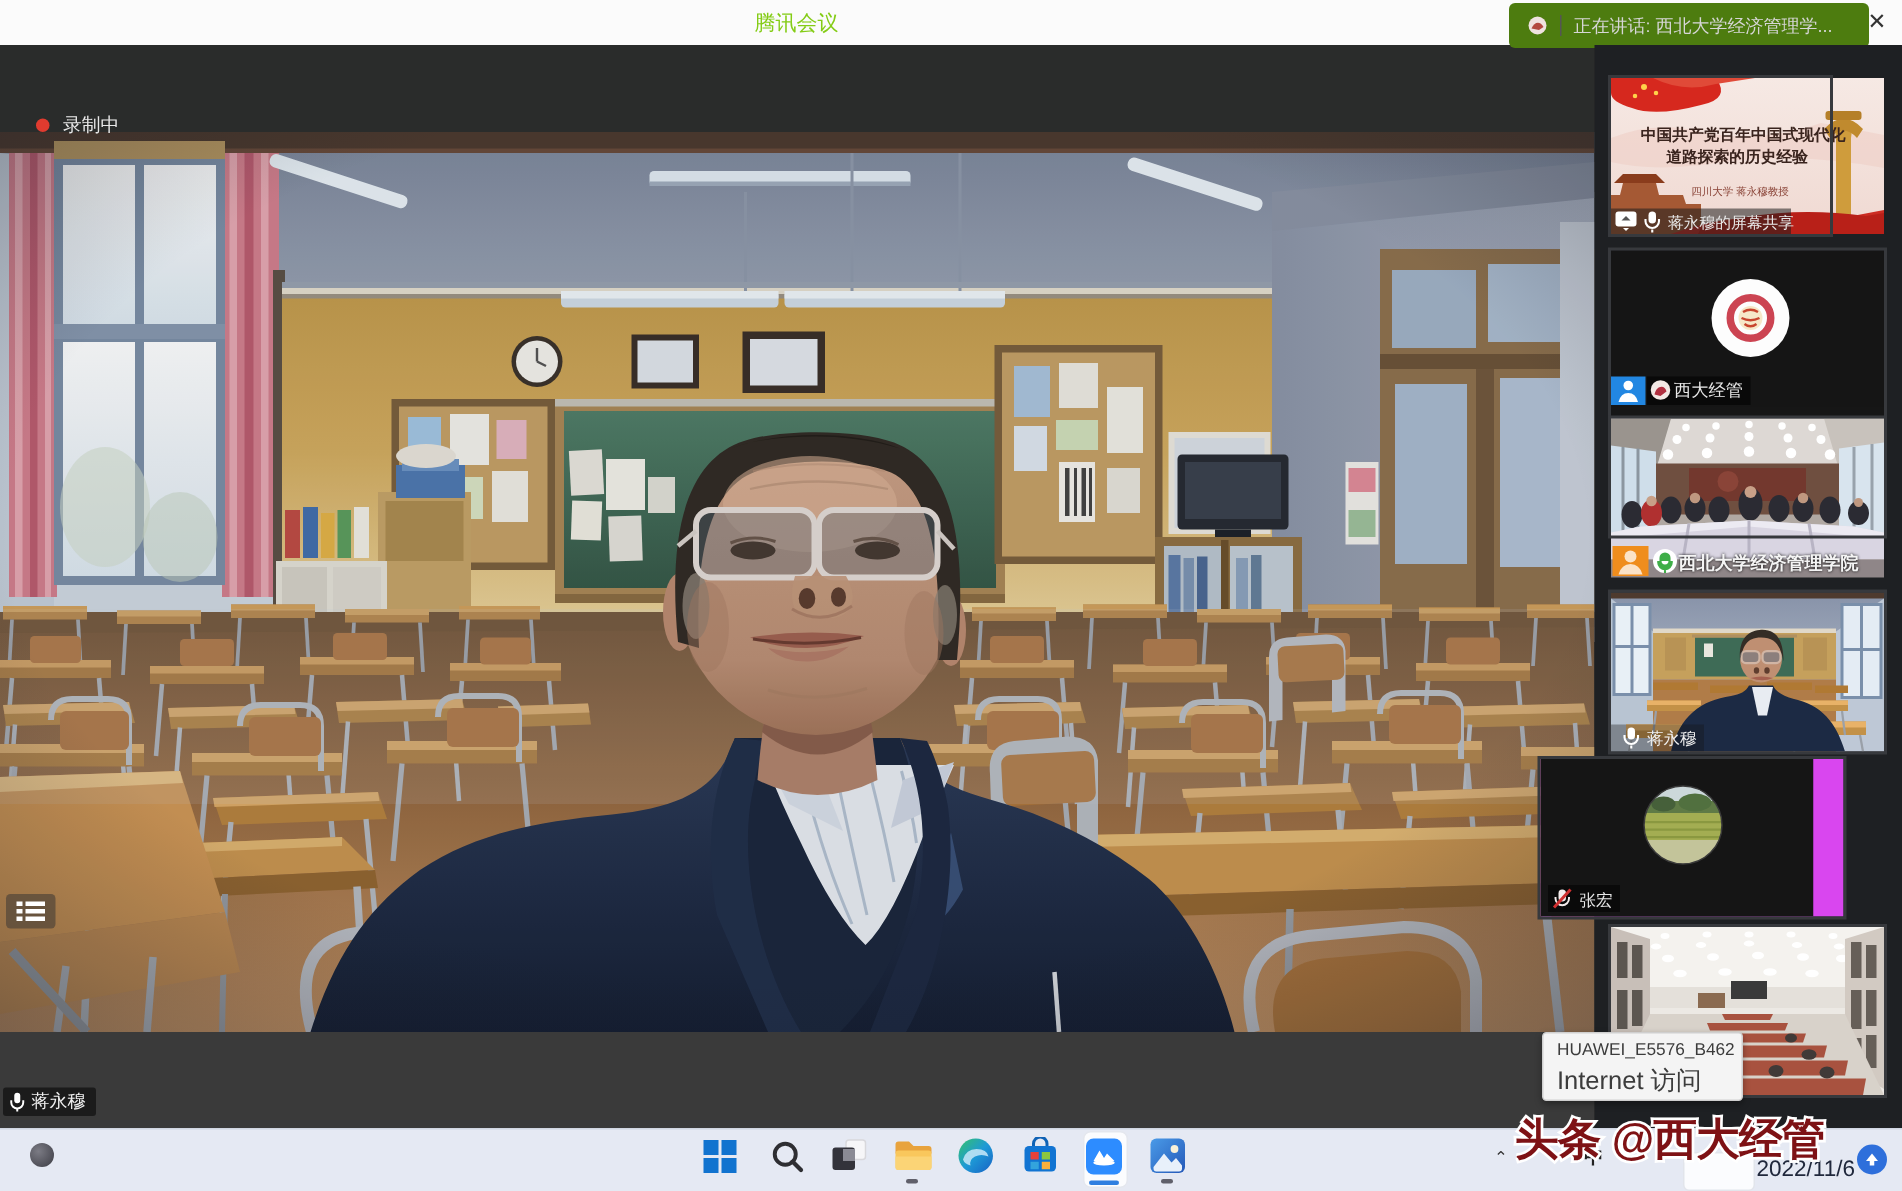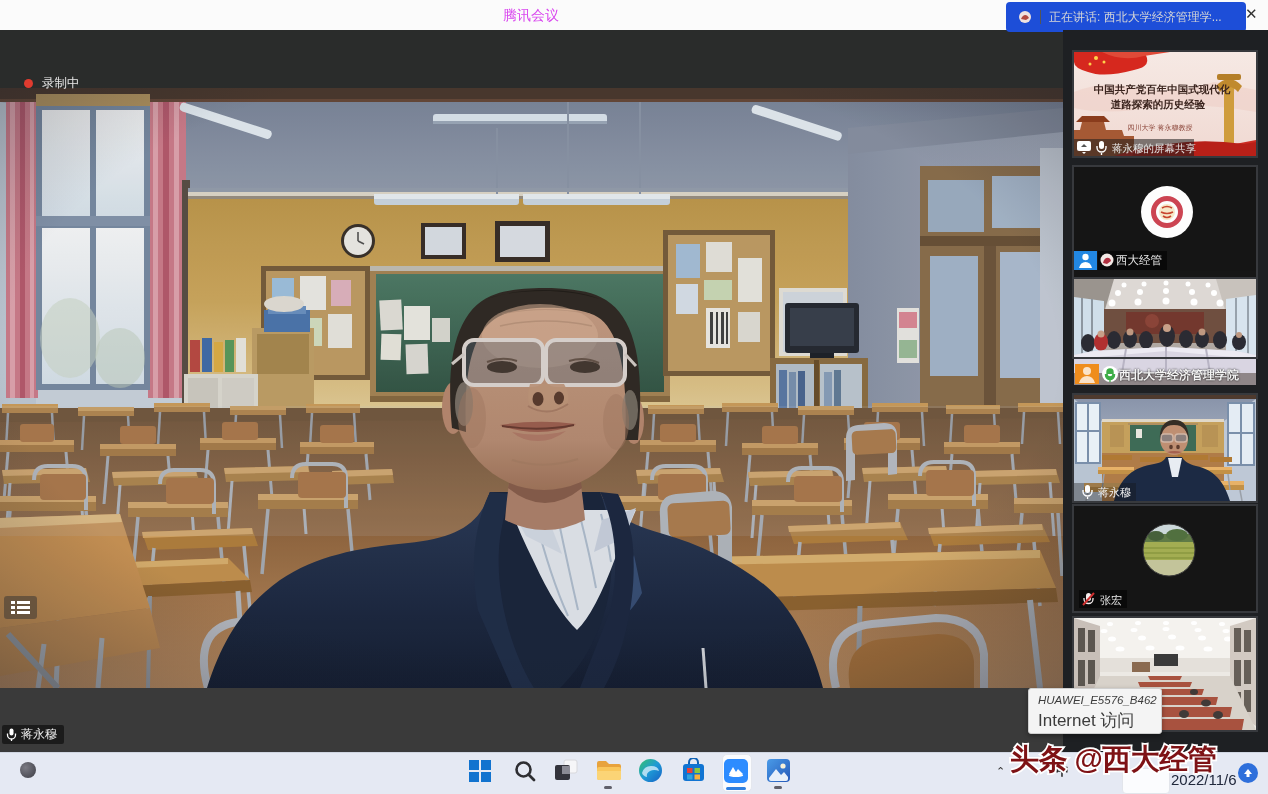"腾讯会议" div.abs { color: #d946ef -> #84cc16 }
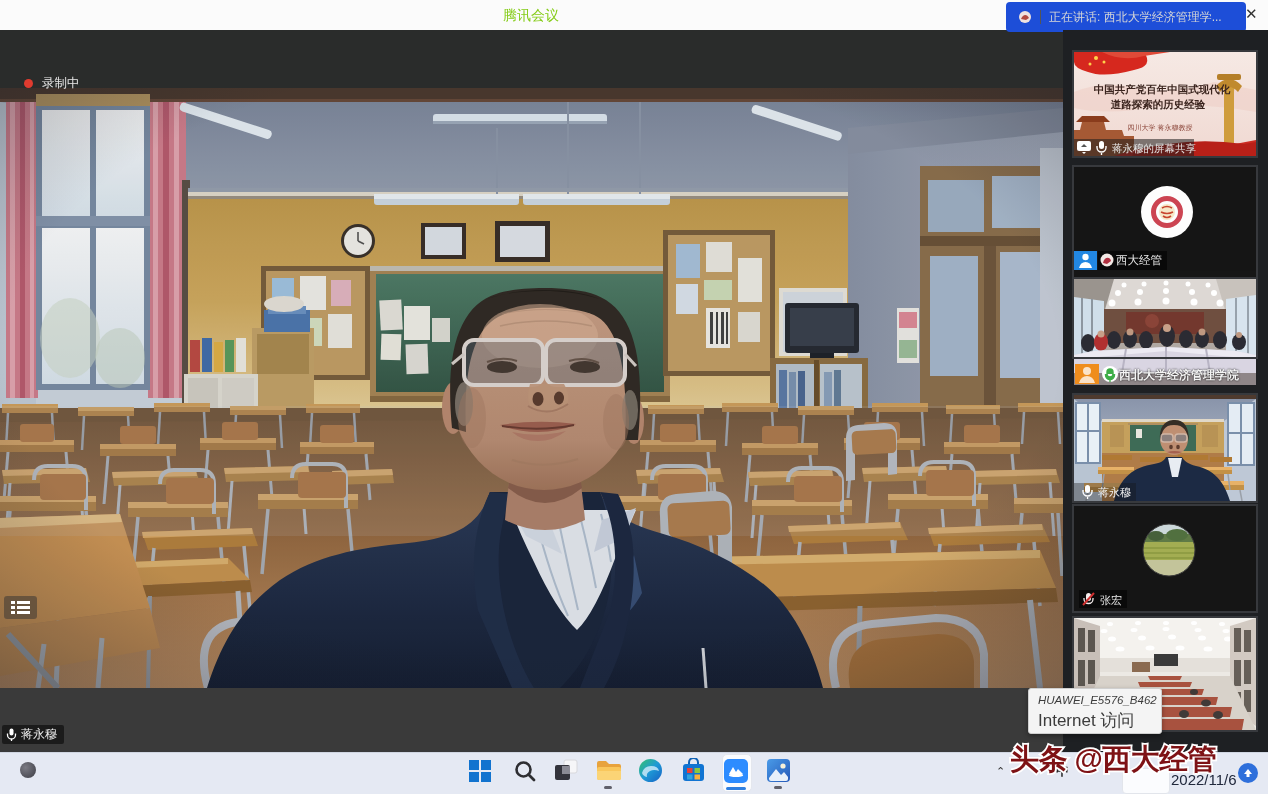"正在讲话: 西北大学经济管理学..." div.abs { background: #1d4ed8 -> #4d7c0f }
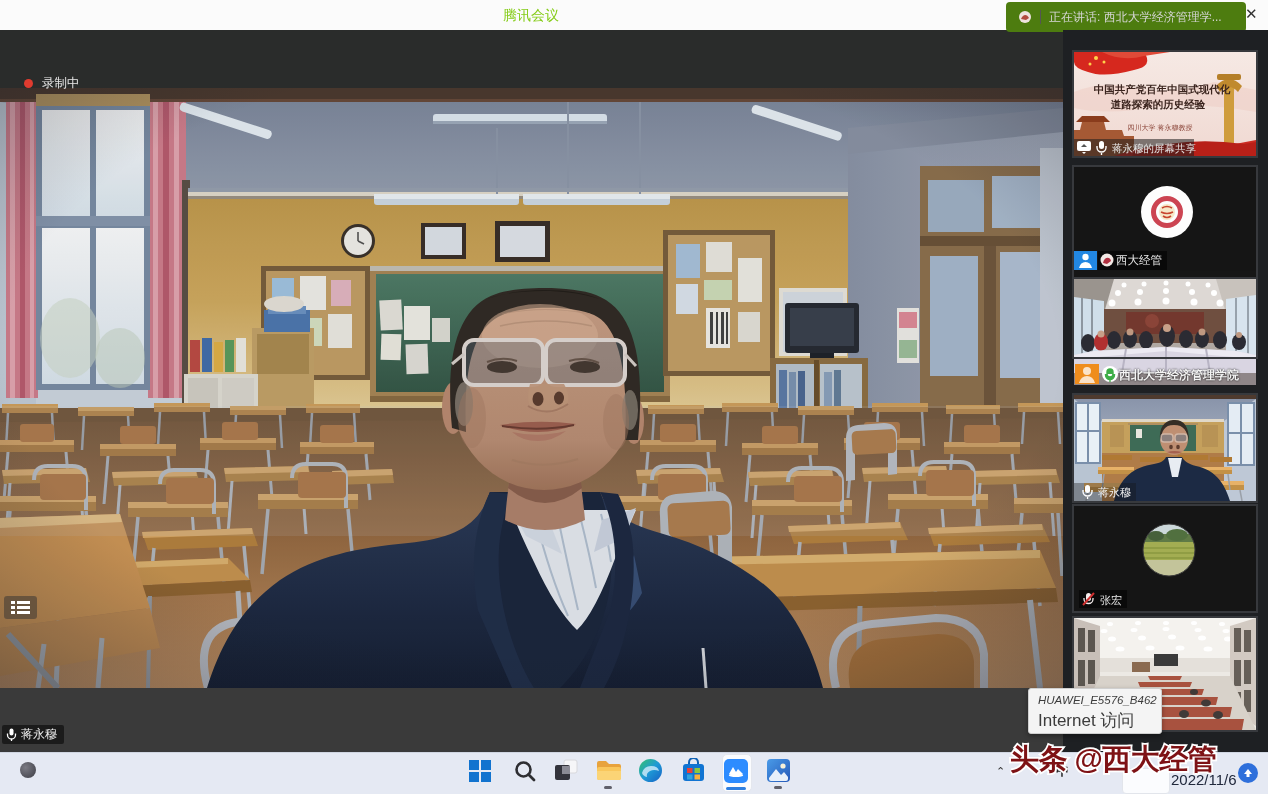"中国共产党百年中国式现代化" div.abs { width: 182px -> 146px }
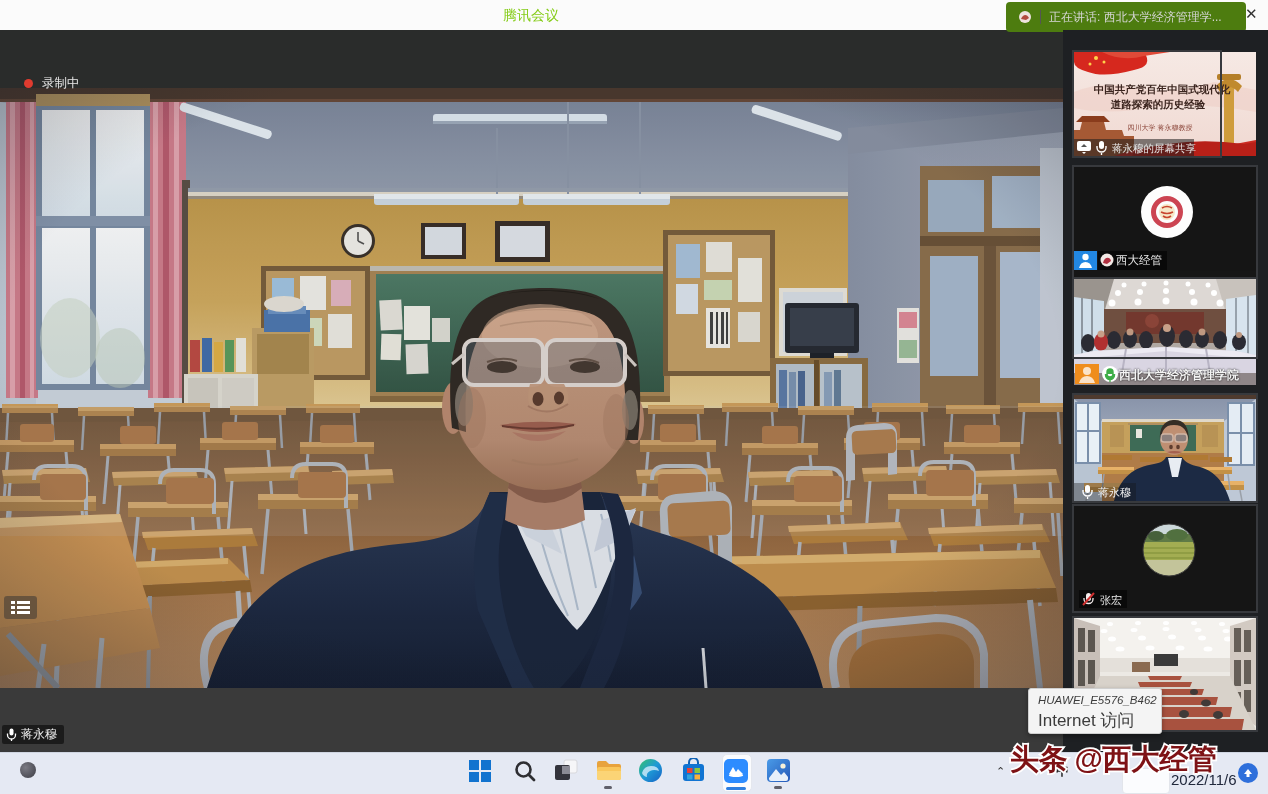"张宏" div.abs { left: 1074px -> 1027px; width: 182px -> 202px }
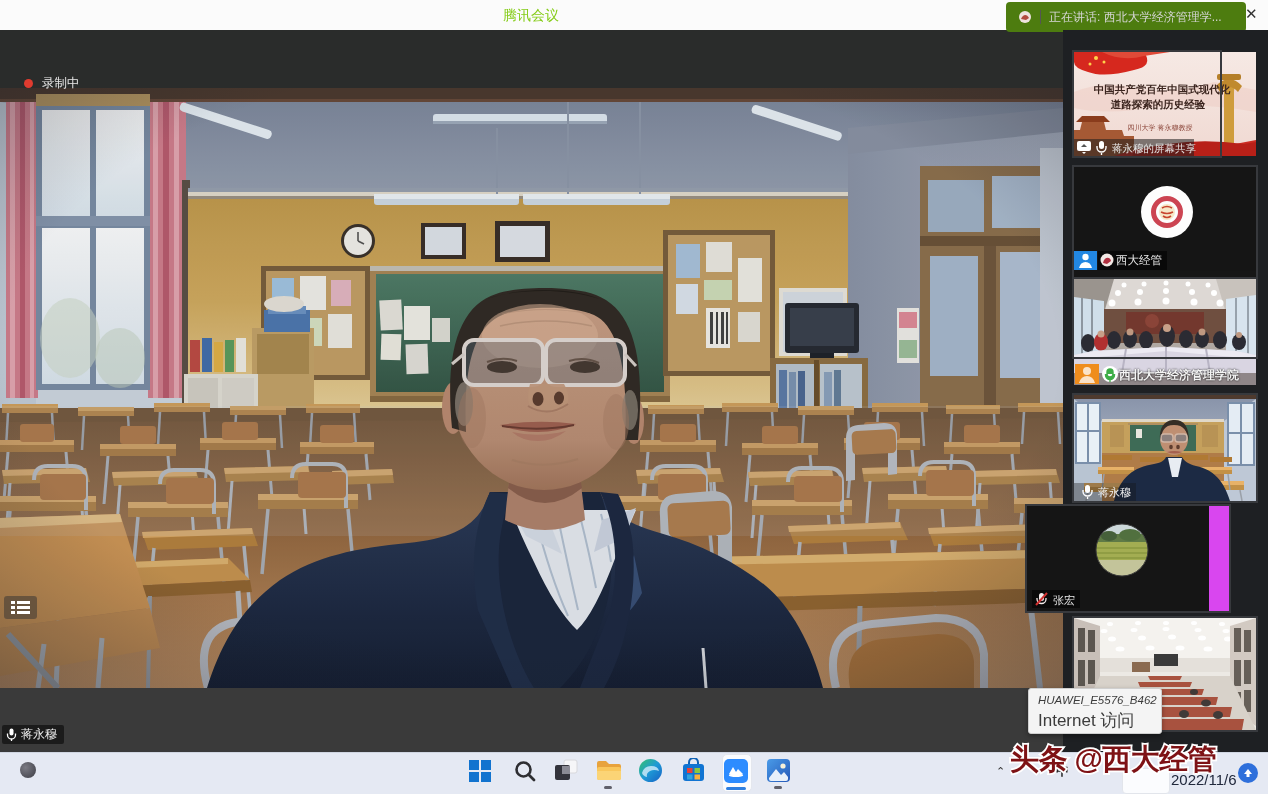"HUAWEI_E5576_B462" div { font-style: italic -> none }
